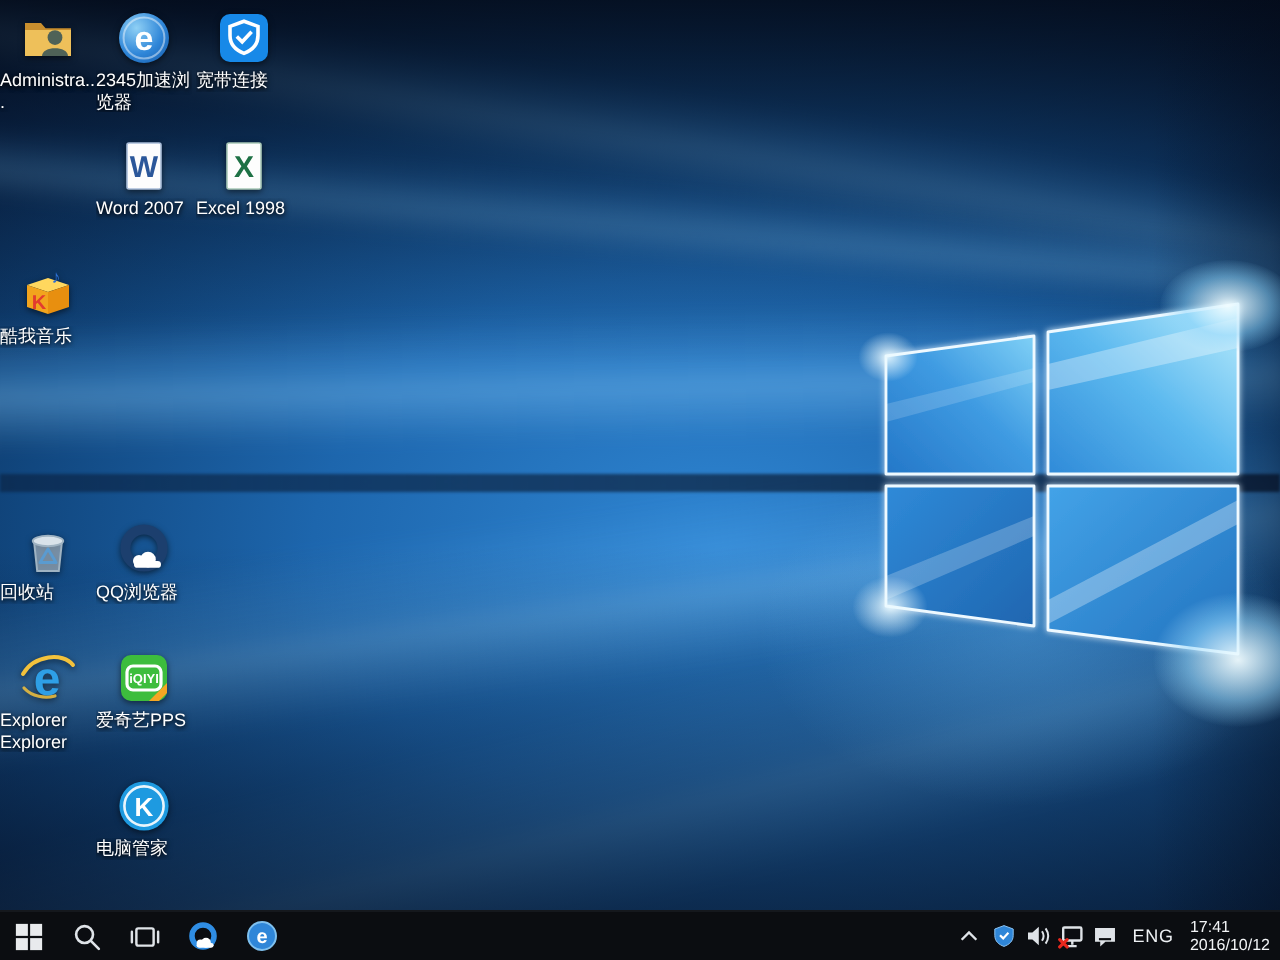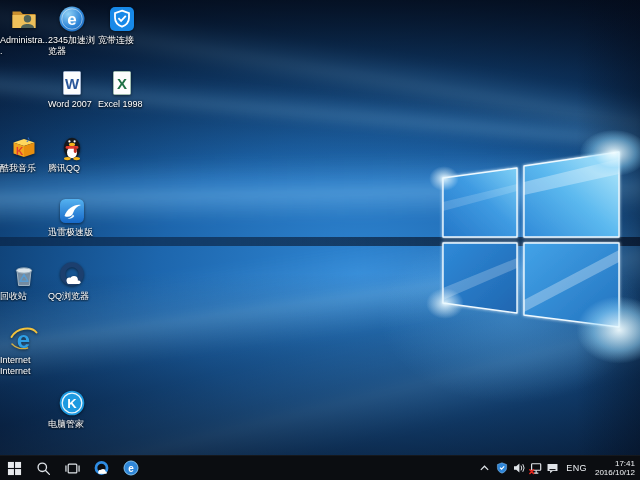"腾讯QQ" div.icon-cell { html: <div> <div> <svg> <ellipse></ellipse> <ellipse></ellipse> <circle></circle> <circle></circle> <ellipse></ellipse> <rect></rect> <rect></rect> <ellipse></ellipse> <ellipse></ellipse> </svg> </div> <div>腾讯QQ</div> </div> -> none }
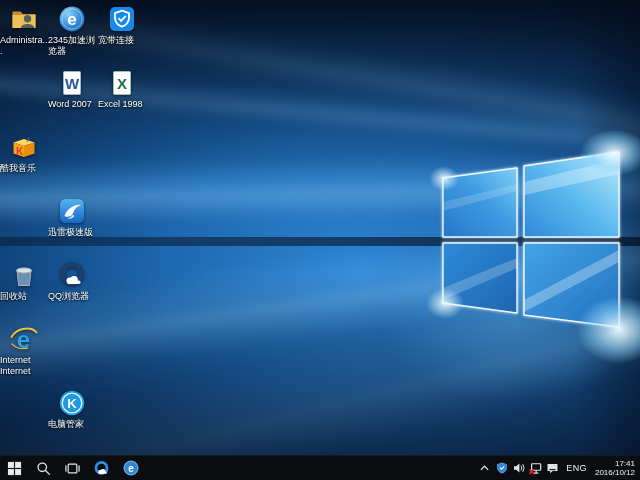"迅雷极速版" div.icon-cell { html: <div> <div> <svg> <rect></rect> <path></path> <path></path> </svg> </div> <div>迅雷极速版</div> </div> -> none }
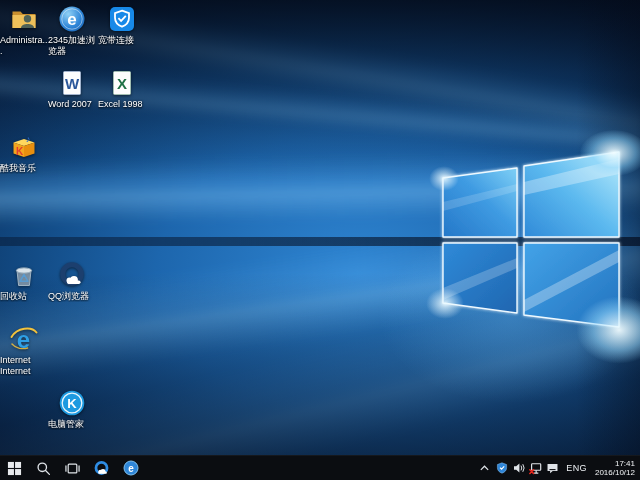"Internet Internet" div.icon-label { text: Internet Internet -> Explorer Explorer }
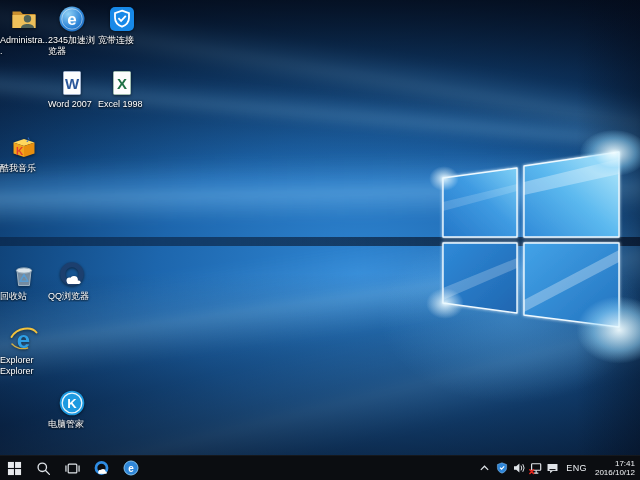"爱奇艺PPS" div.icon-cell { html: none -> <div> <div> <svg> <rect></rect> <polygon></polygon> <rect></rect> <text>iQIYI</text> </svg> </div> <div>爱奇艺PPS</div> </div> }
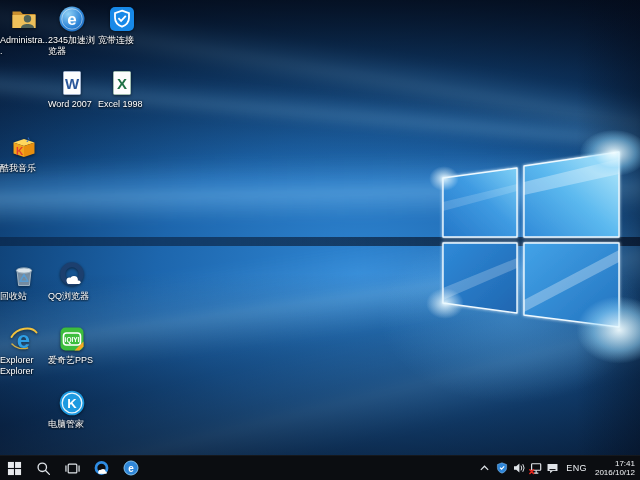"17:41" .clock { text-align: right -> left }
